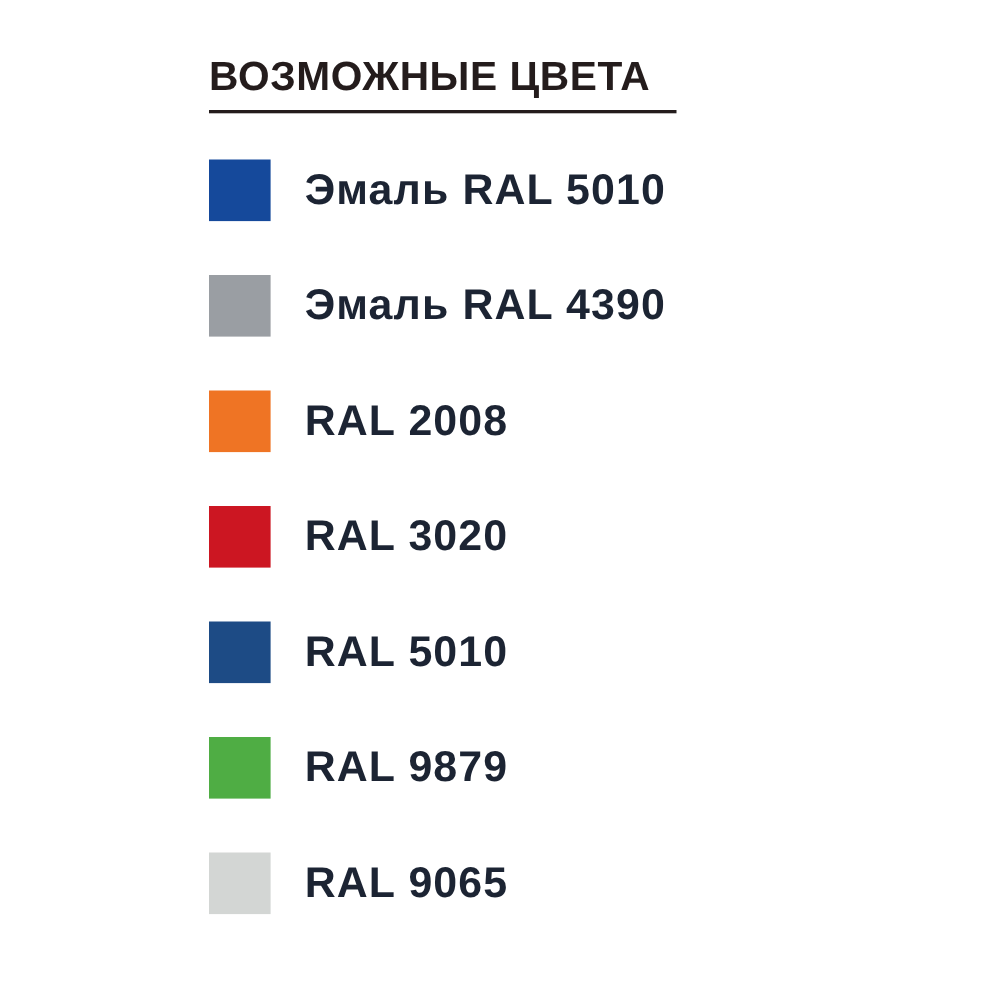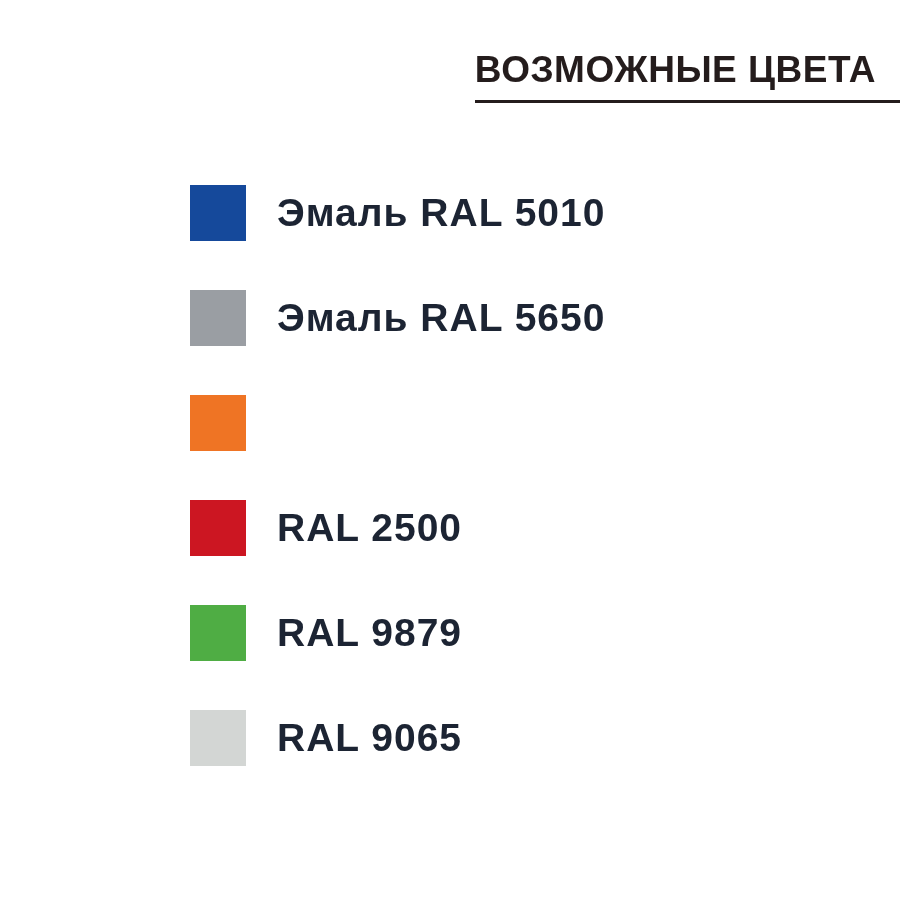"ВОЗМОЖНЫЕ ЦВЕТА" .page { text-align: right -> none }
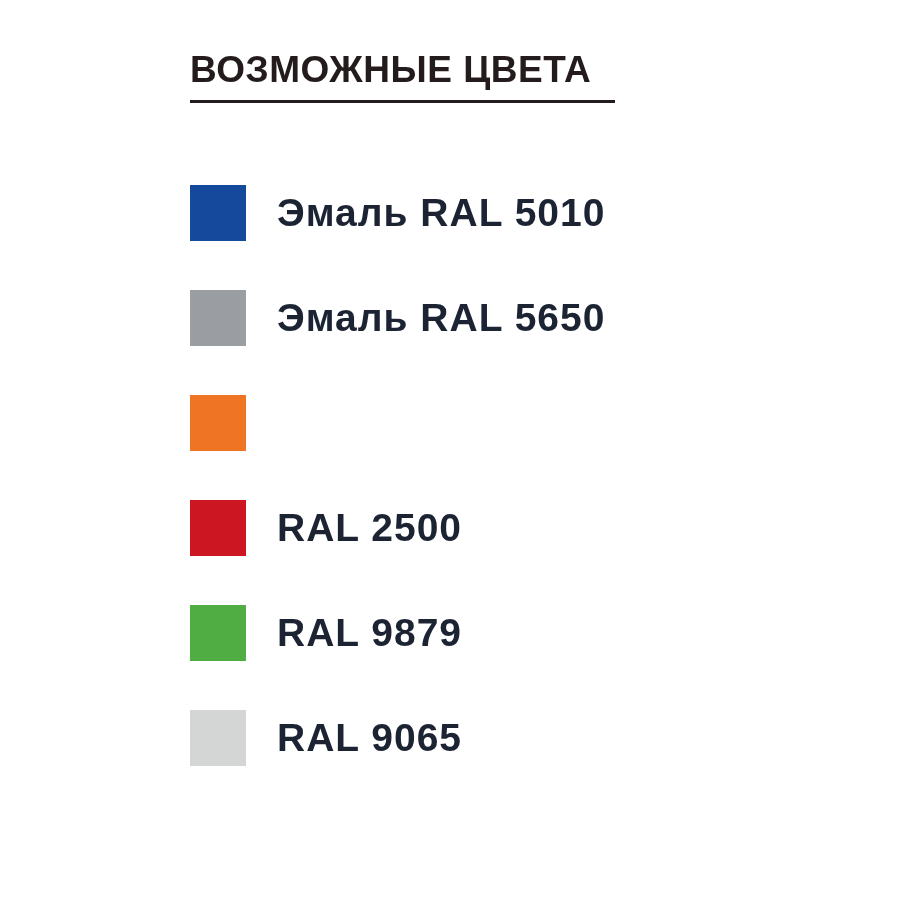"Эмаль RAL 5010" .legend { margin-top: 82px -> 42px }
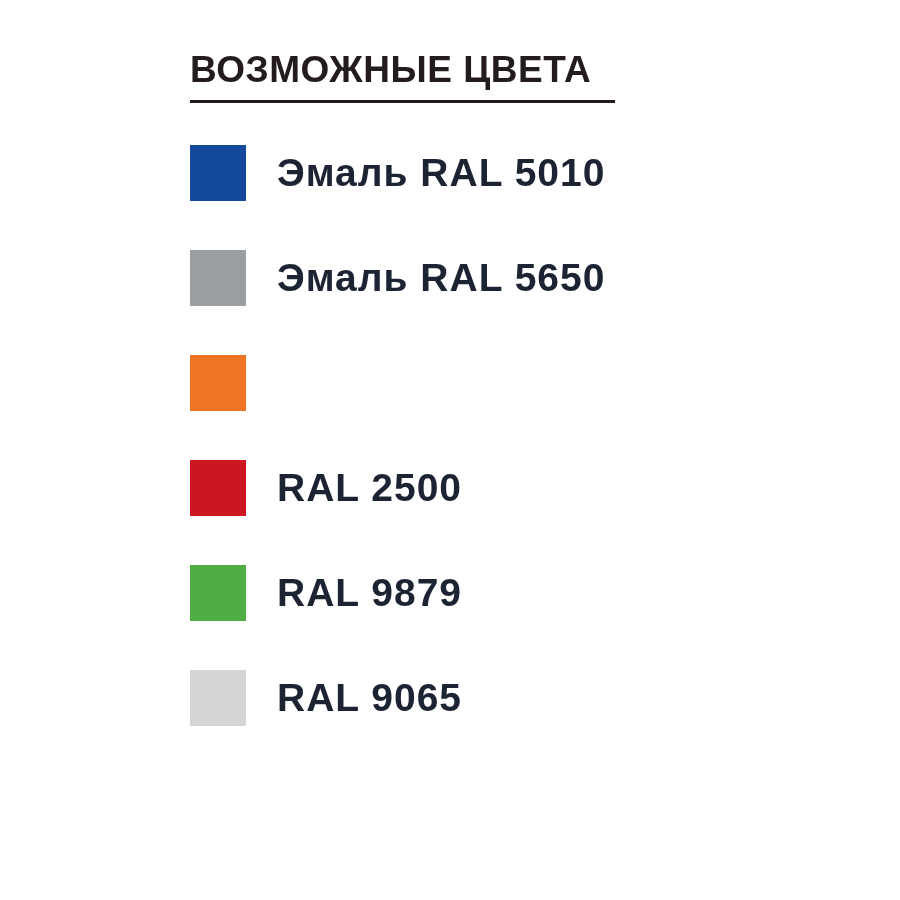"Эмаль RAL 5650" span.label { text: 5650 -> 4390 }
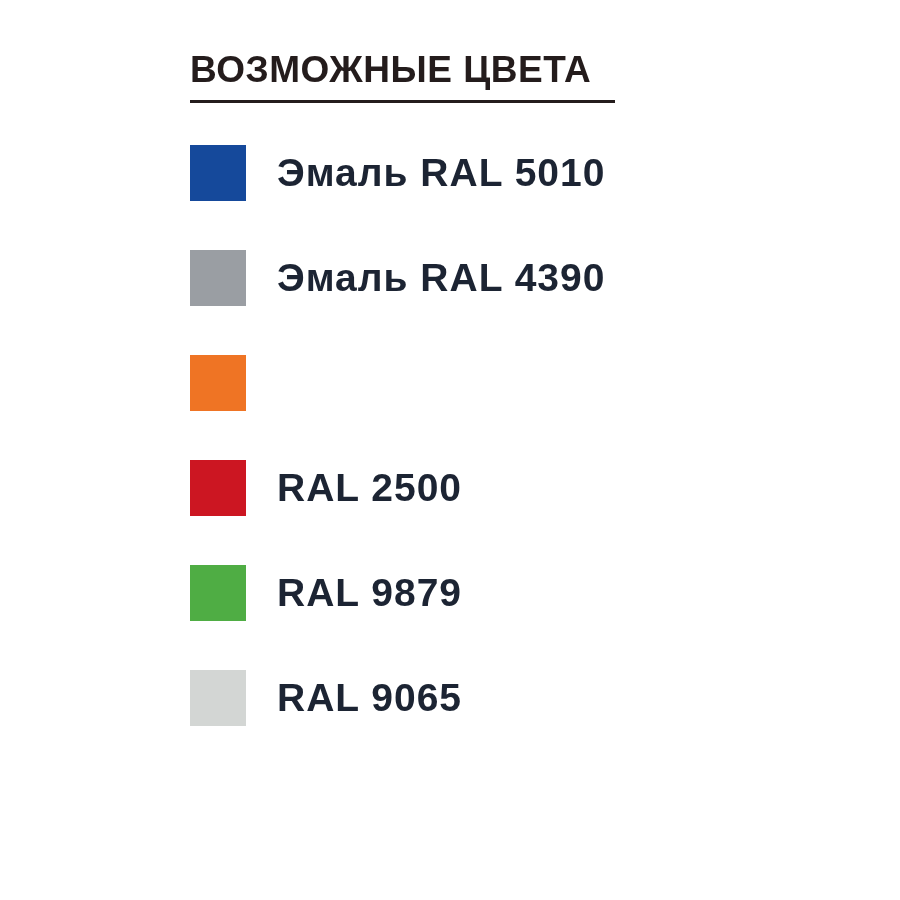"RAL 2008" span.label { html: none -> <span>RAL 2008</span> }
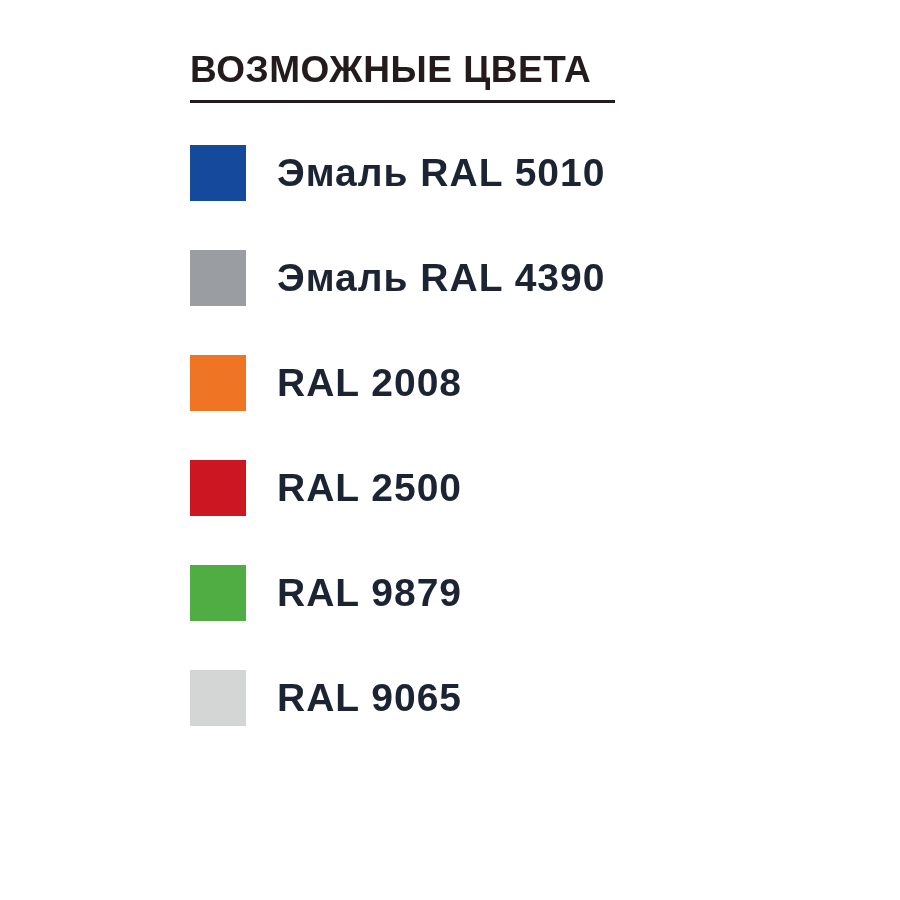"RAL 2500" span.label { text: 2500 -> 3020 }
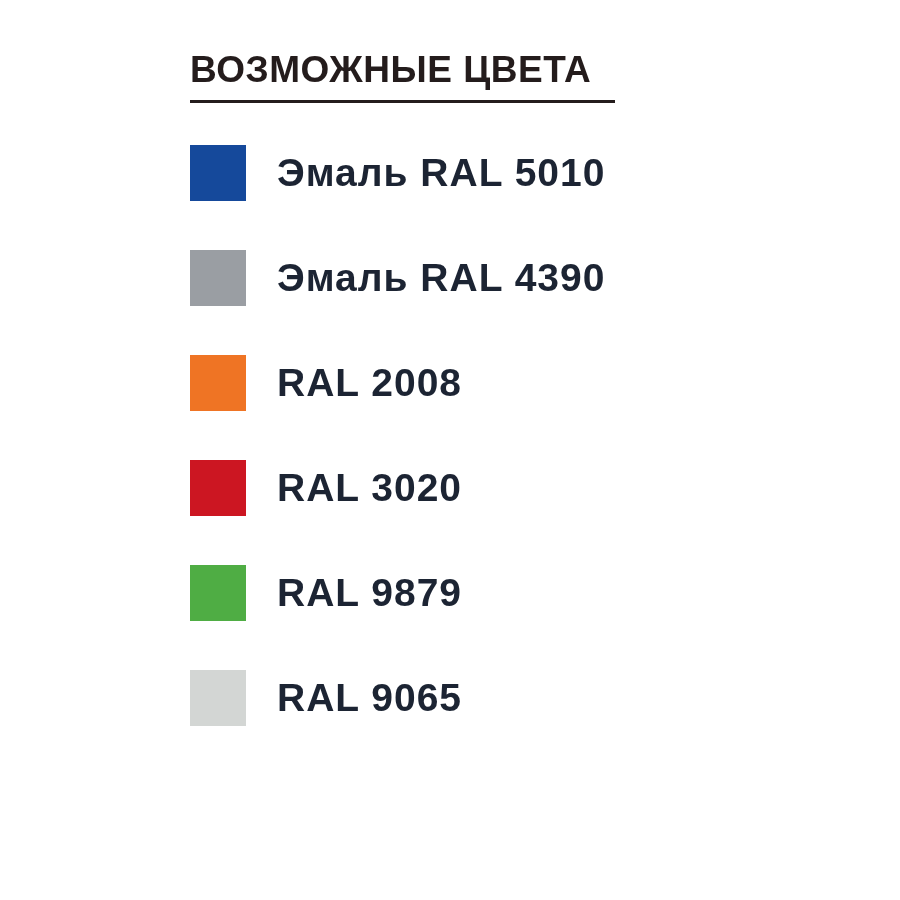"RAL 5010" div.row { html: none -> <div> <span></span> <span>RAL 5010</span> </div> }
